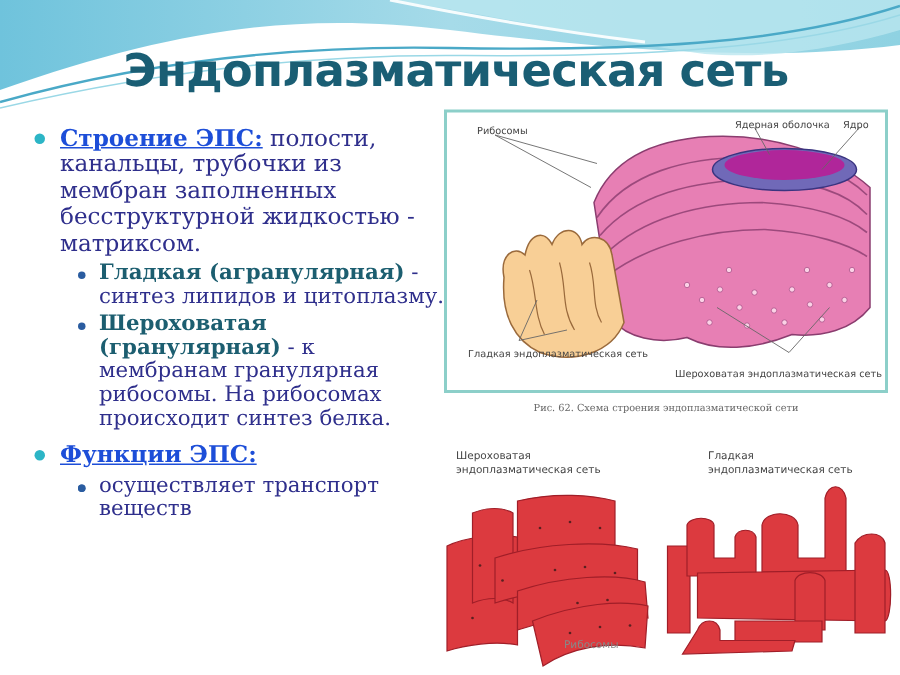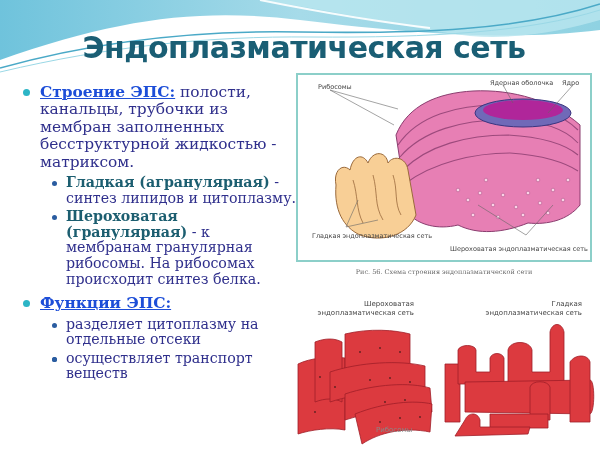"Рис. 56. Схема строения" div.fig-caption { text: 56 -> 62 }
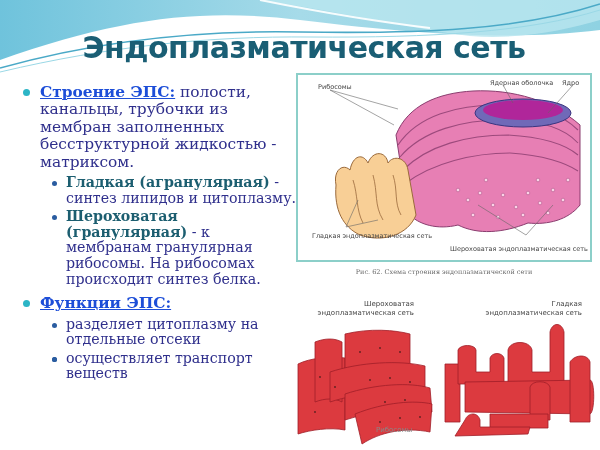"Шероховатая" .fig-bottom .lbl { text-align: right -> left }
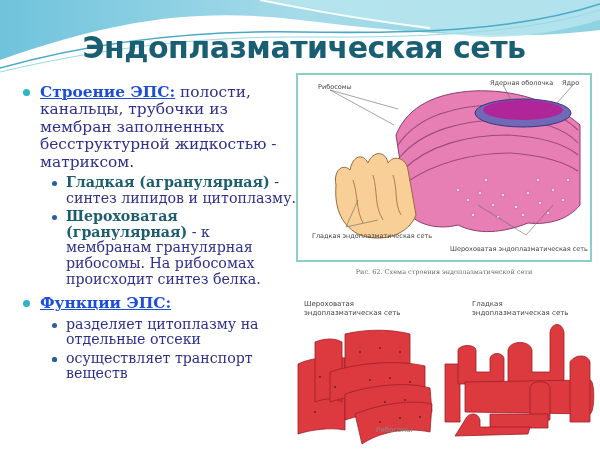"разделяет цитоплазму на отдельные отсеки" div.l2 { html: <div> <span></span> <span>разделяет цитоплазму на отдельные отсеки</span> </div> -> none }
